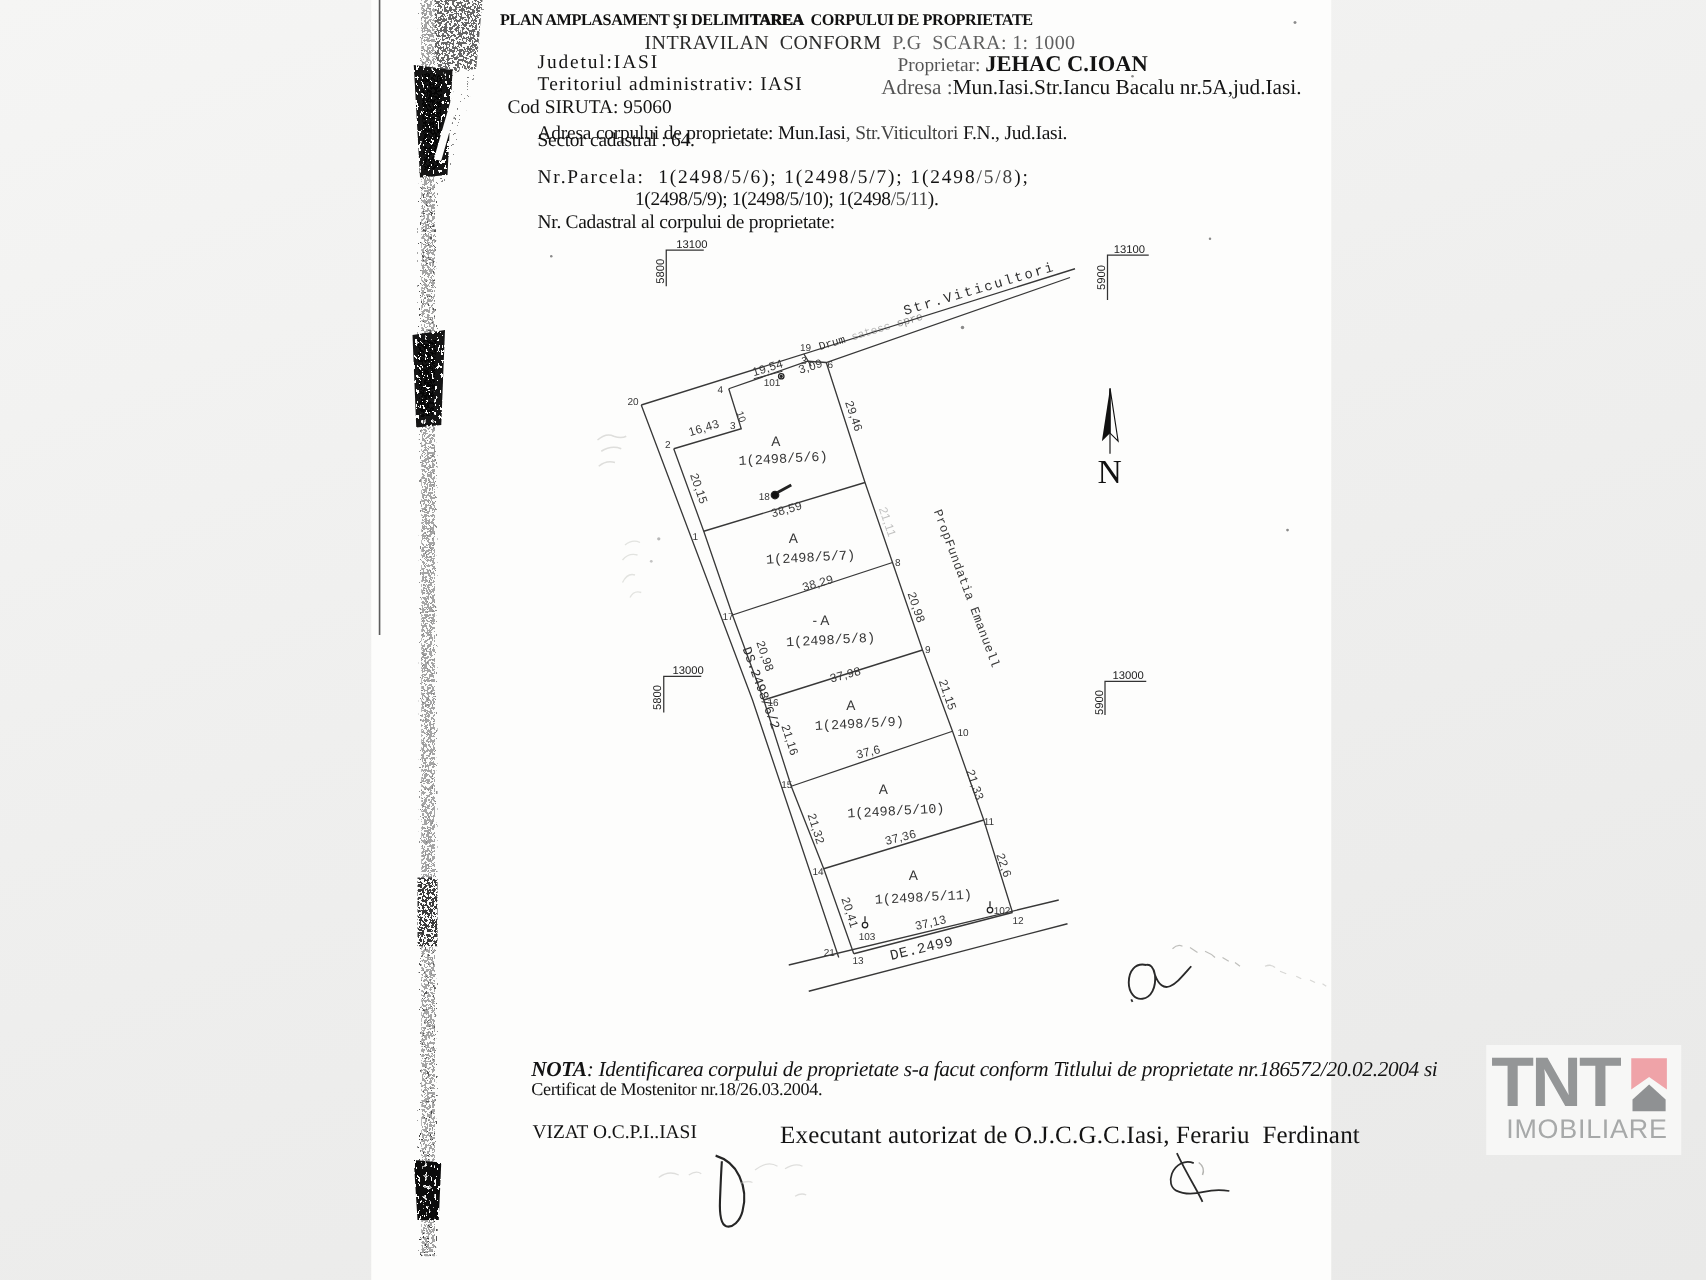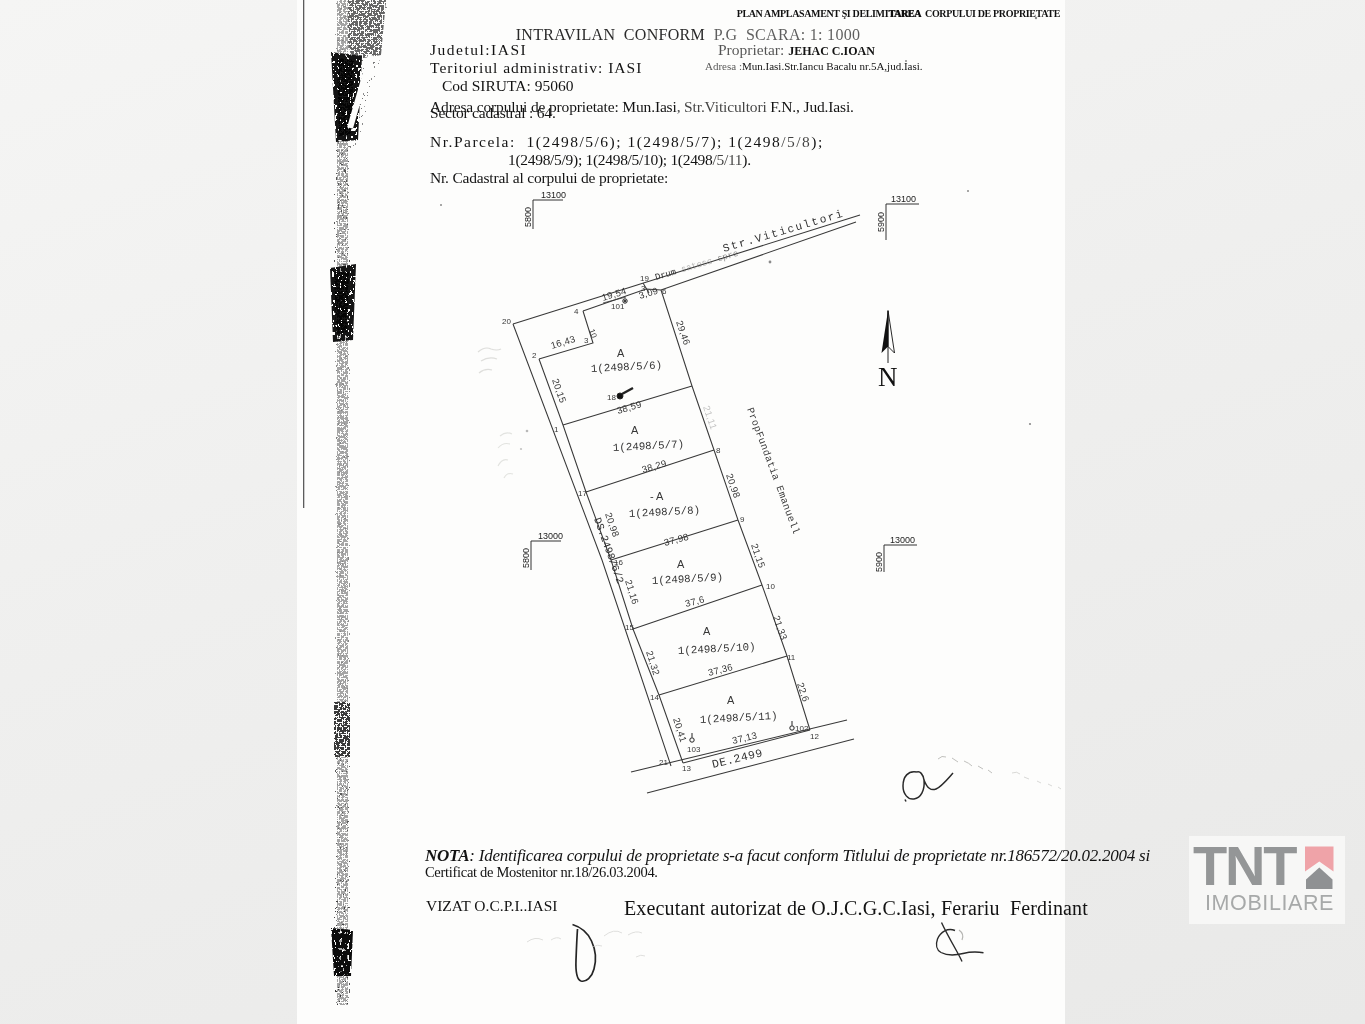"PLAN AMPLASAMENT ŞI DELIMITAREA CORPULUI" div.abs { font-size: 10px -> 13px; text-align: right -> left }
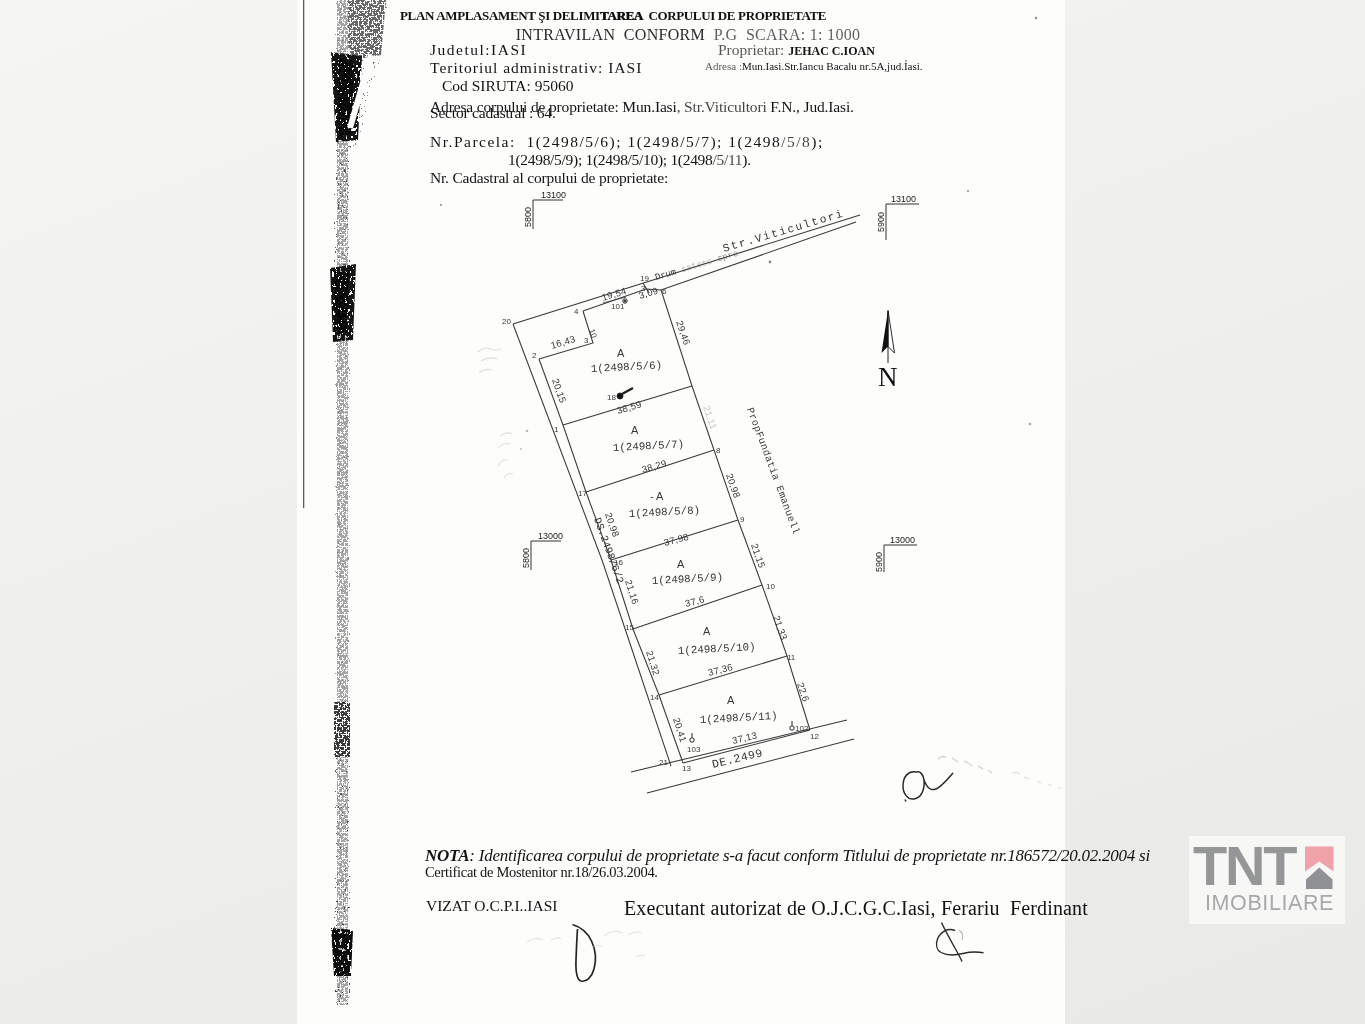"JEHAC C.IOAN" b { font-size: 12px -> 18px }
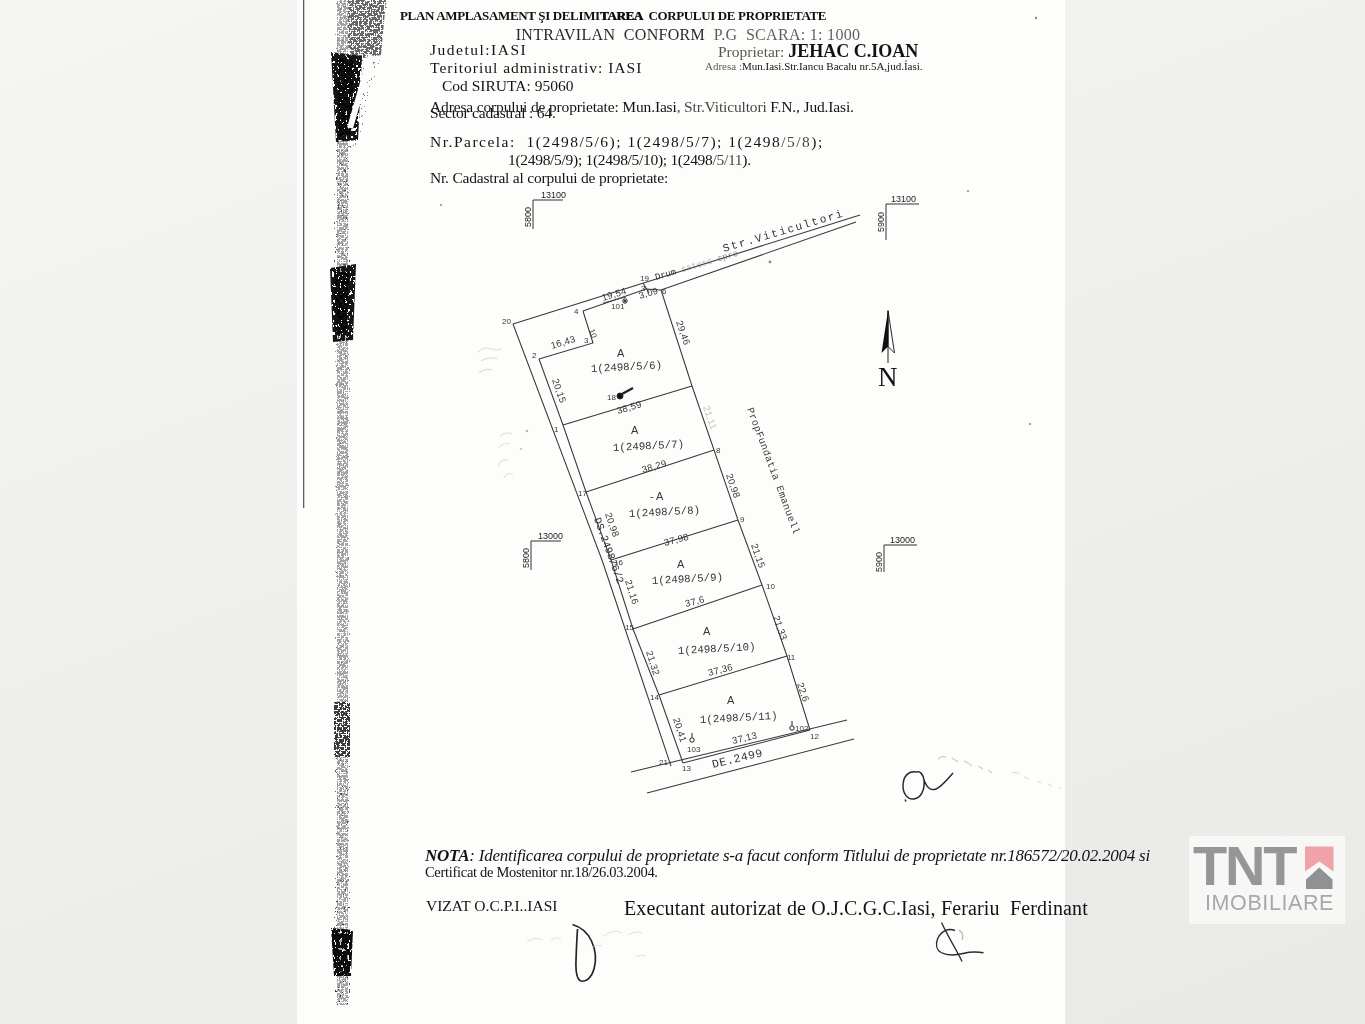"Adresa :Mun.Iasi.Str.Iancu Bacalu" div.hl { font-size: 11px -> 17px }
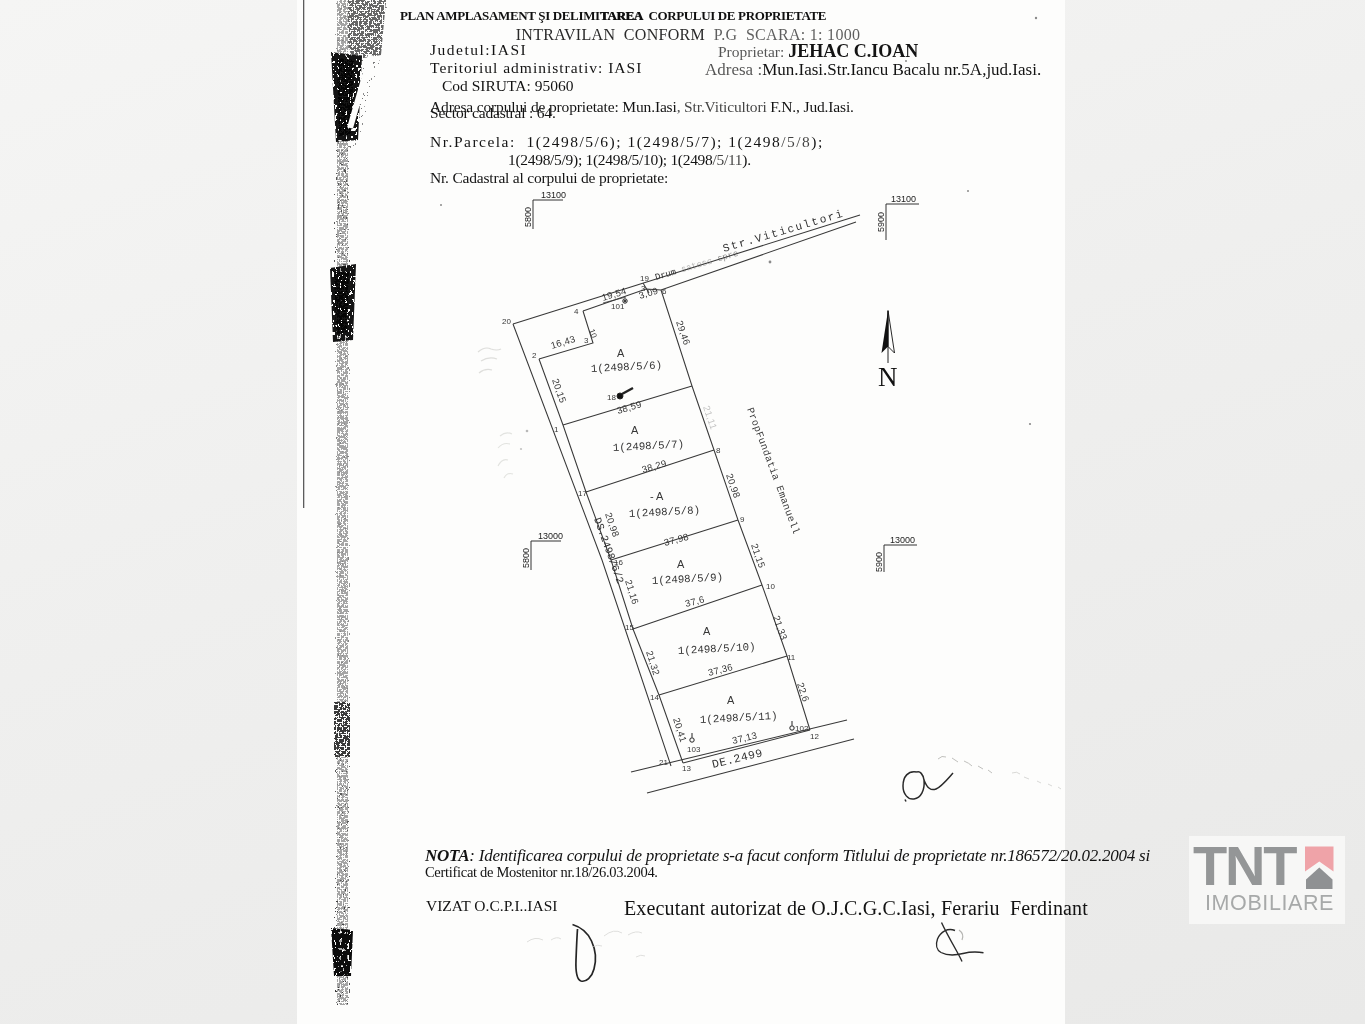"Cod SIRUTA: 95060" div.hl { left: 442px -> 406px }
